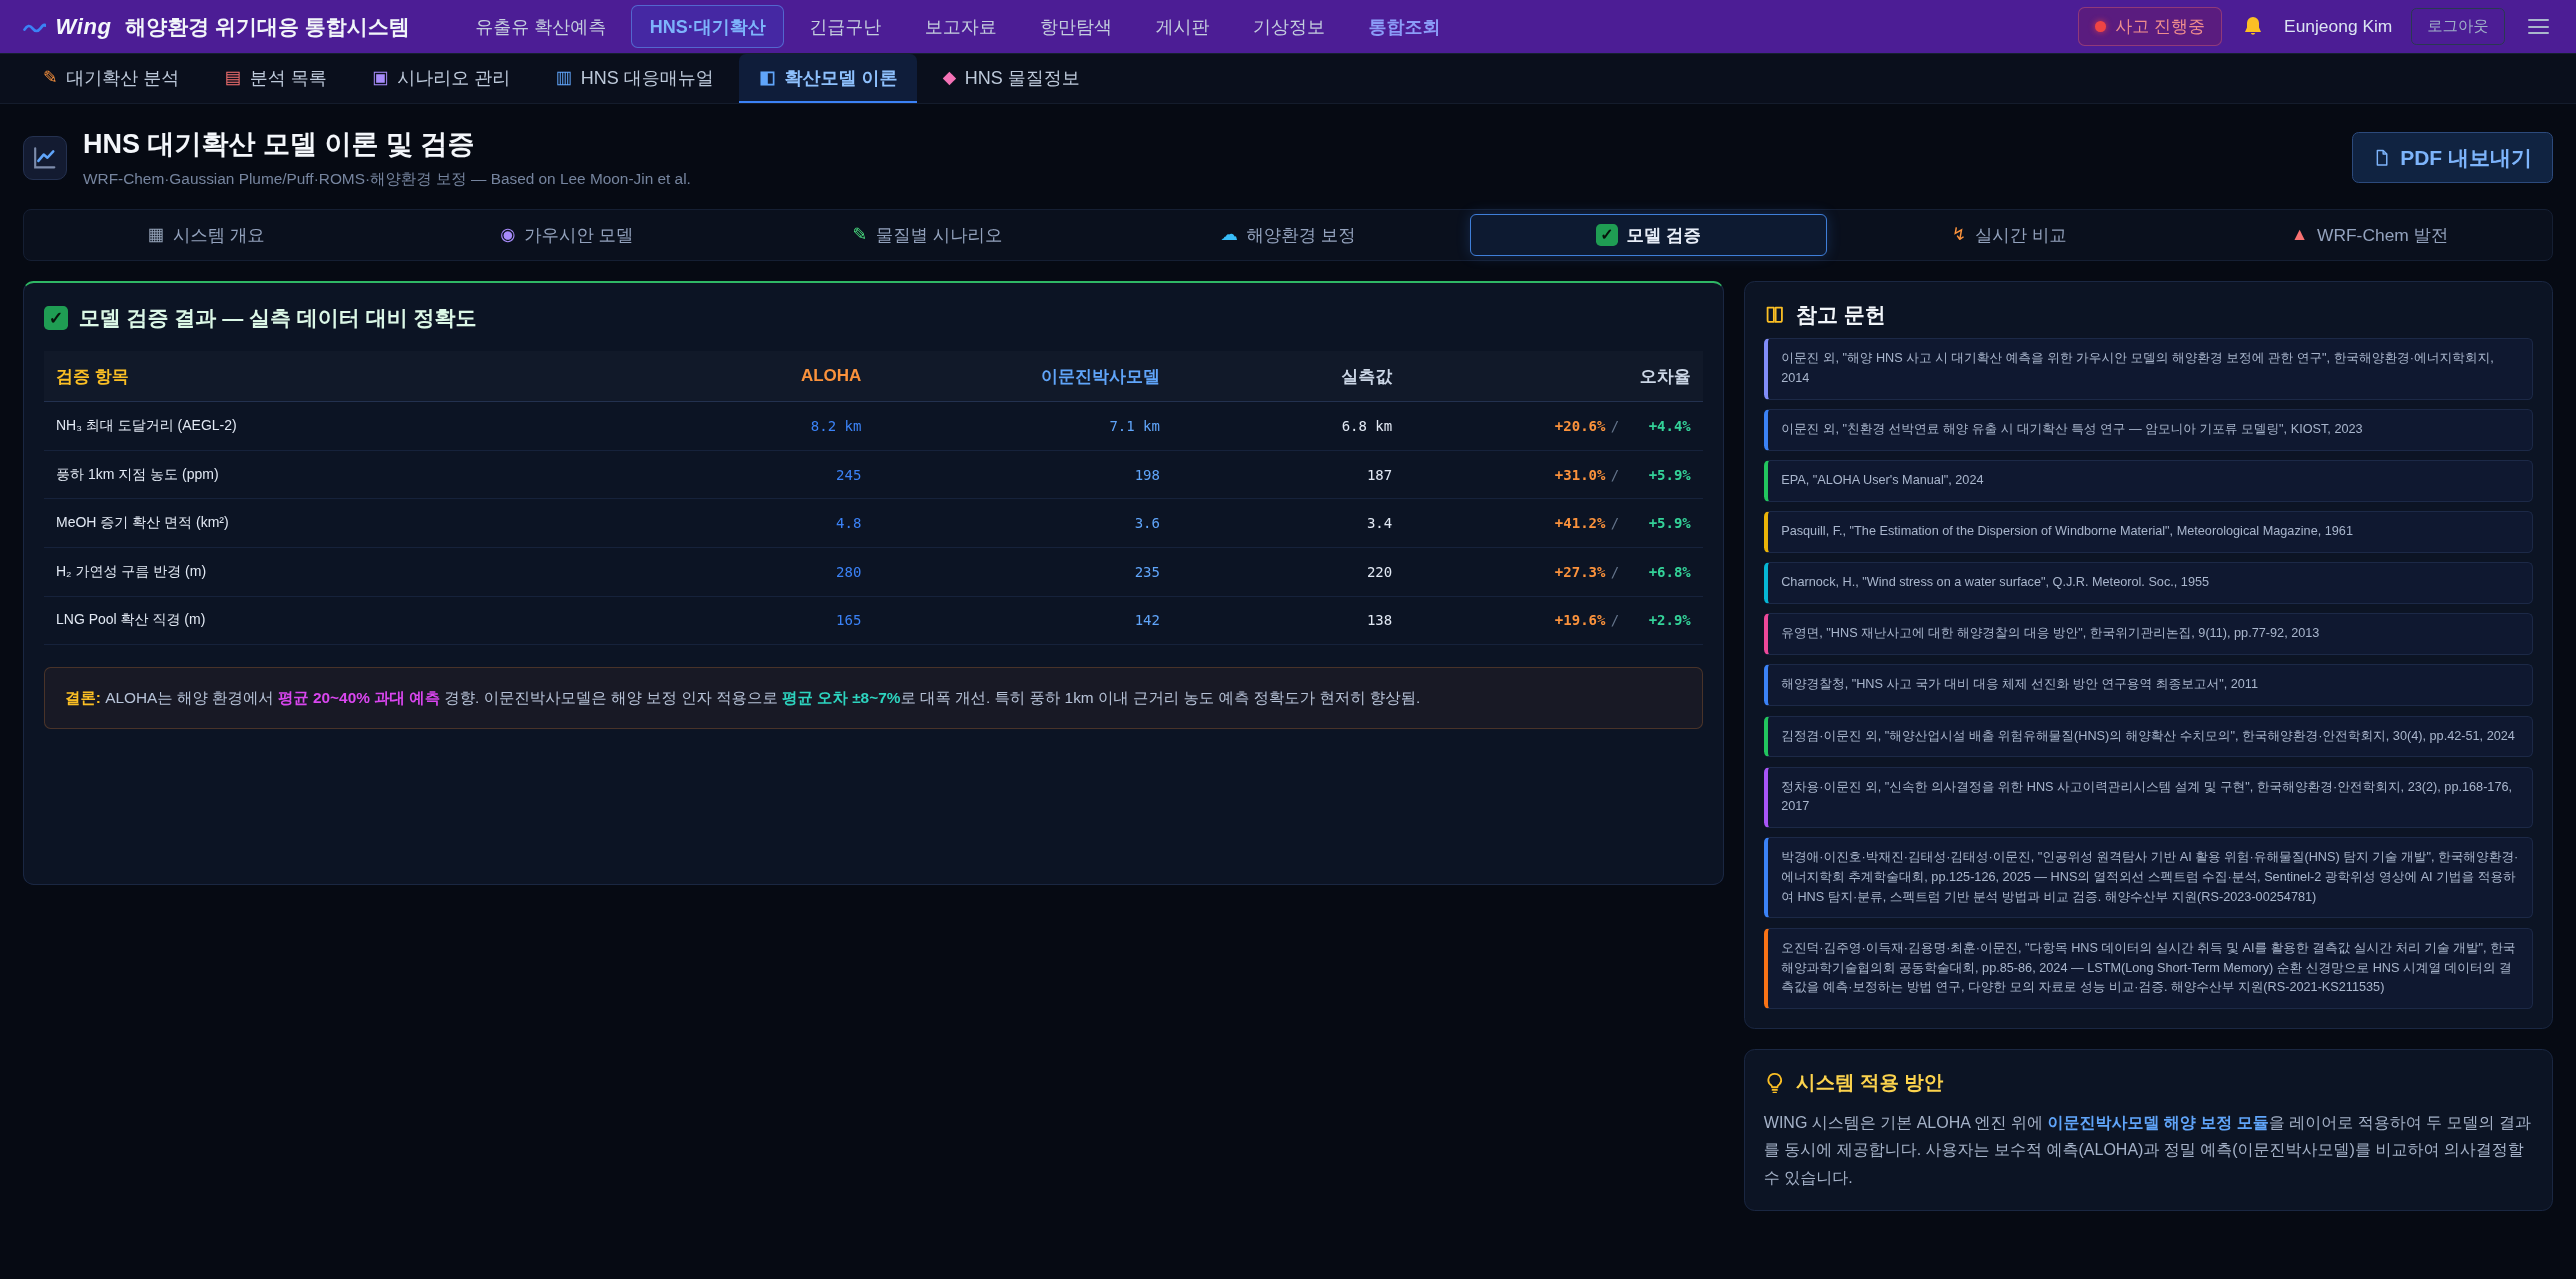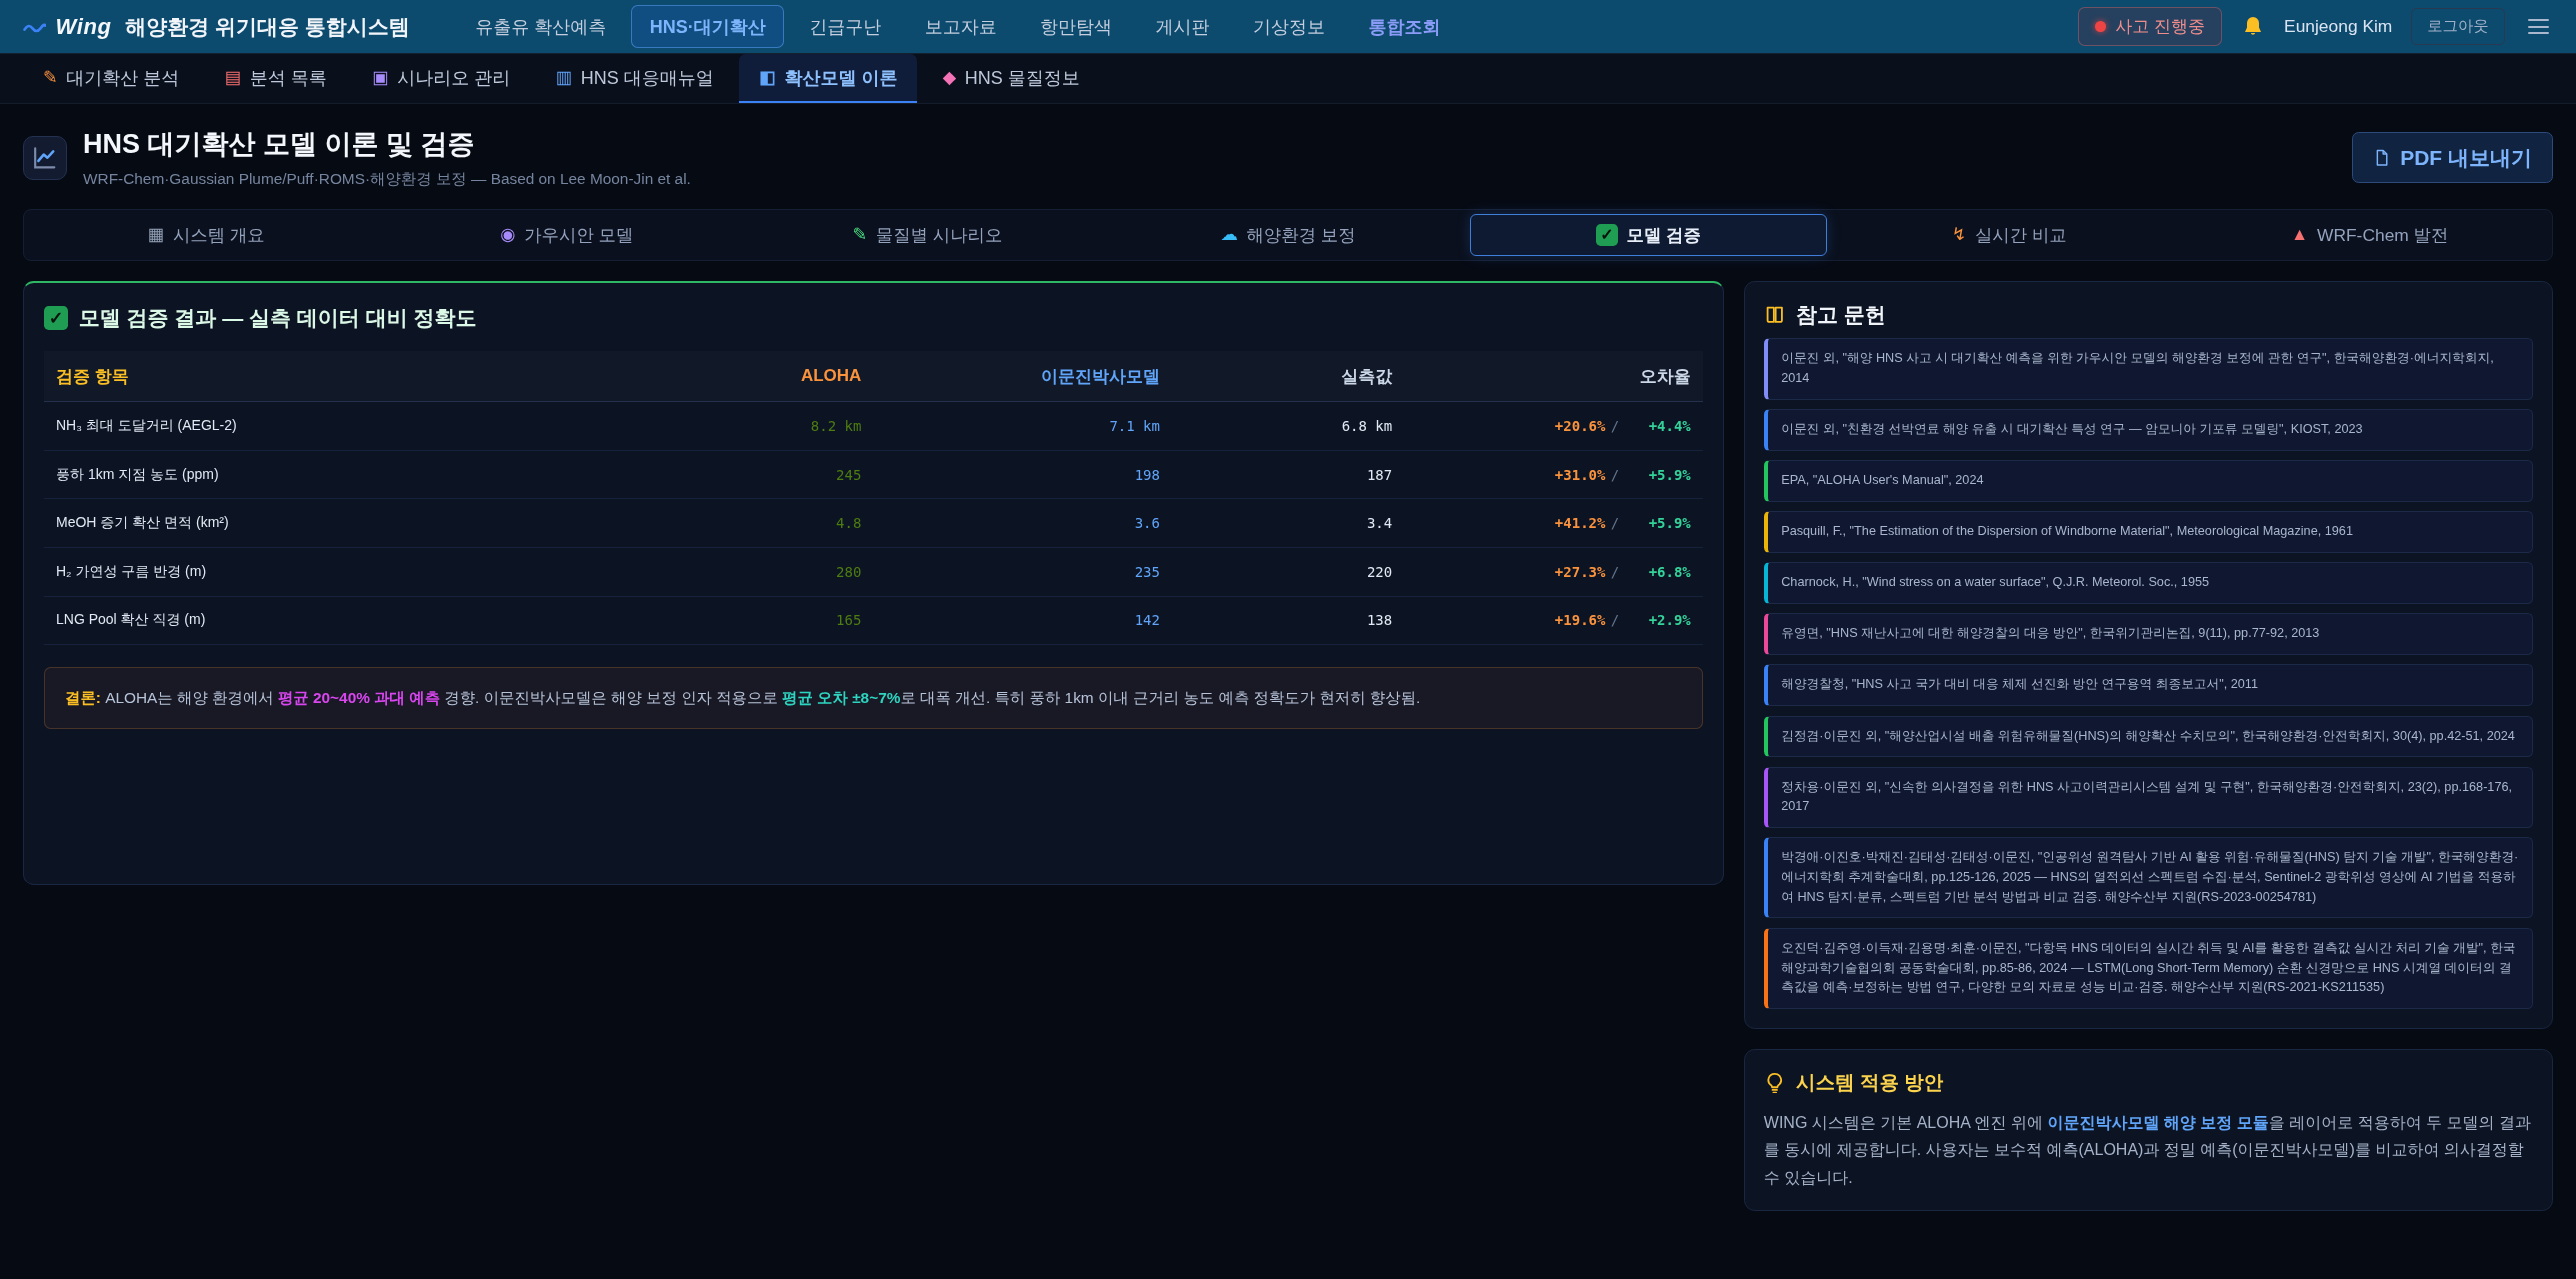"Wing" .navbar { background: #0c4a6e -> #4c1d95 }
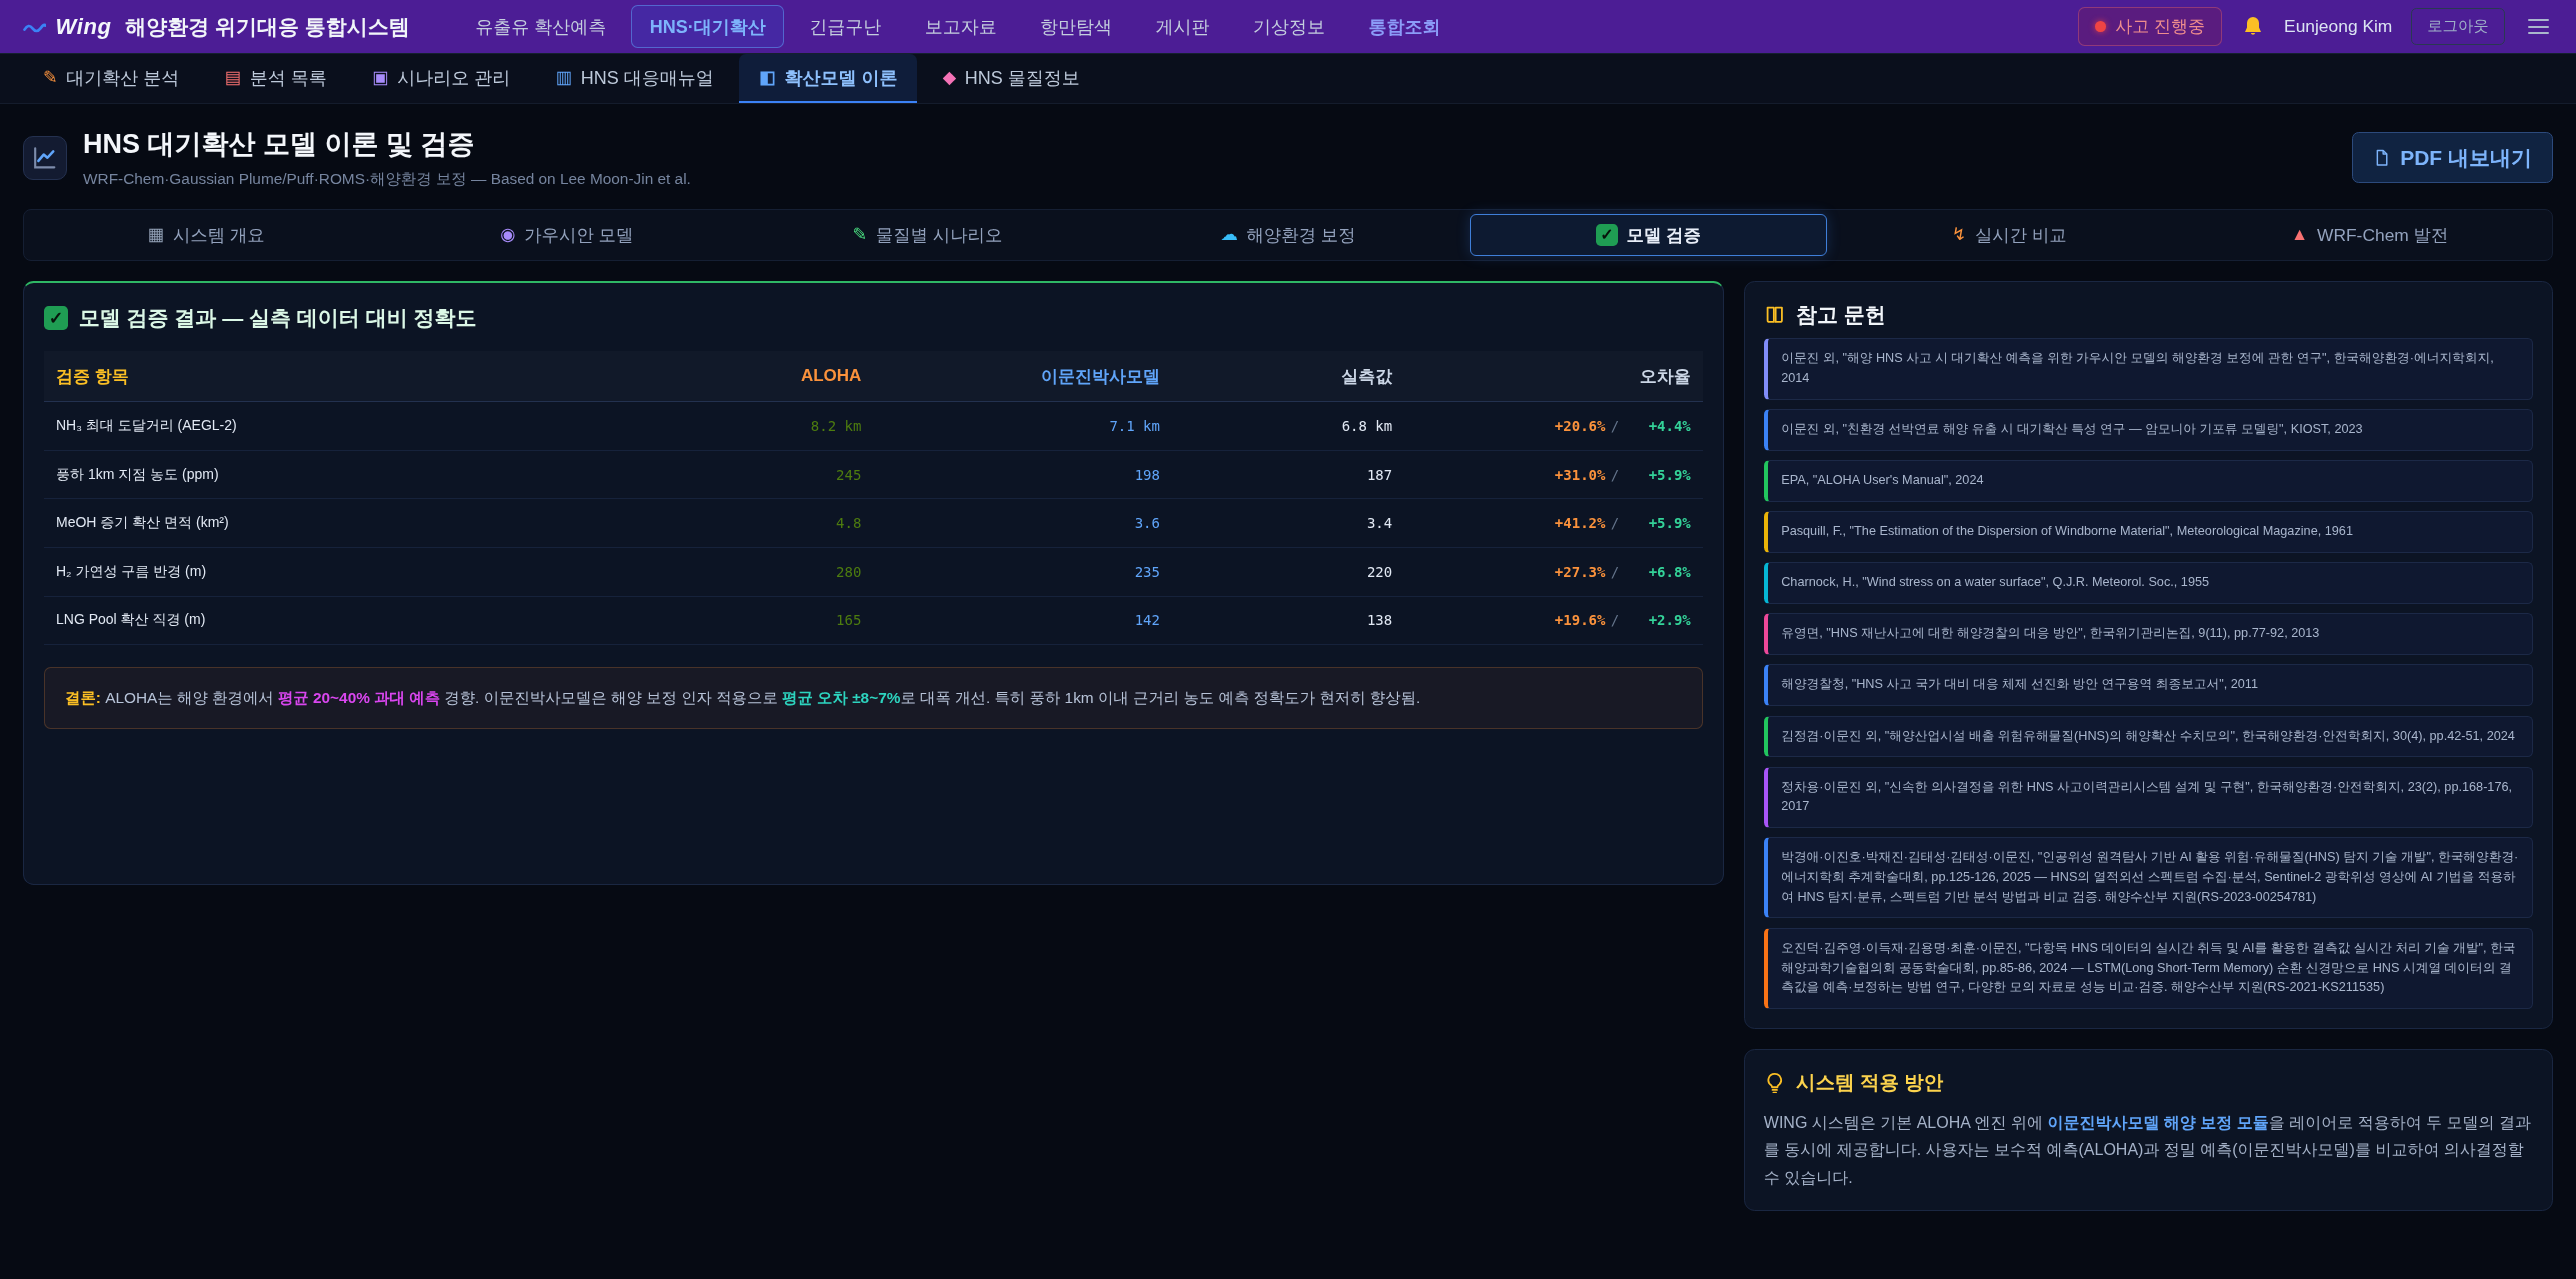"8.2 km" .c-aloha { color: #4d7c0f -> #3b82f6 }
